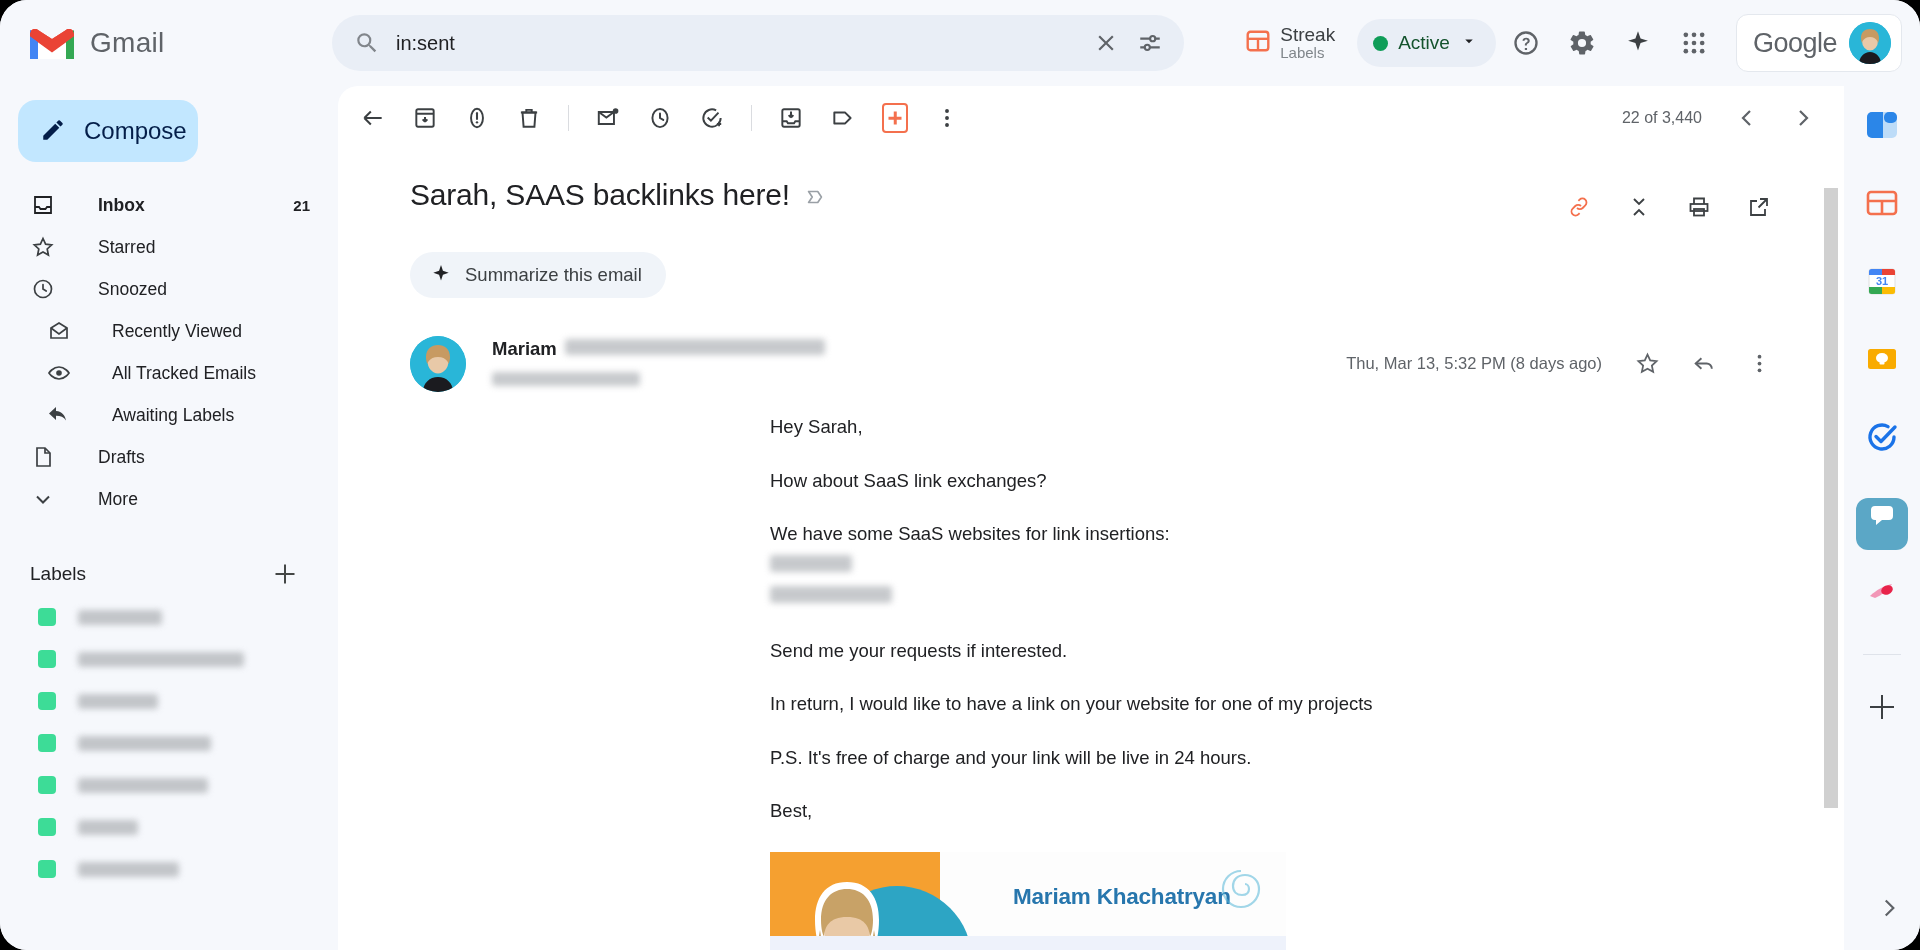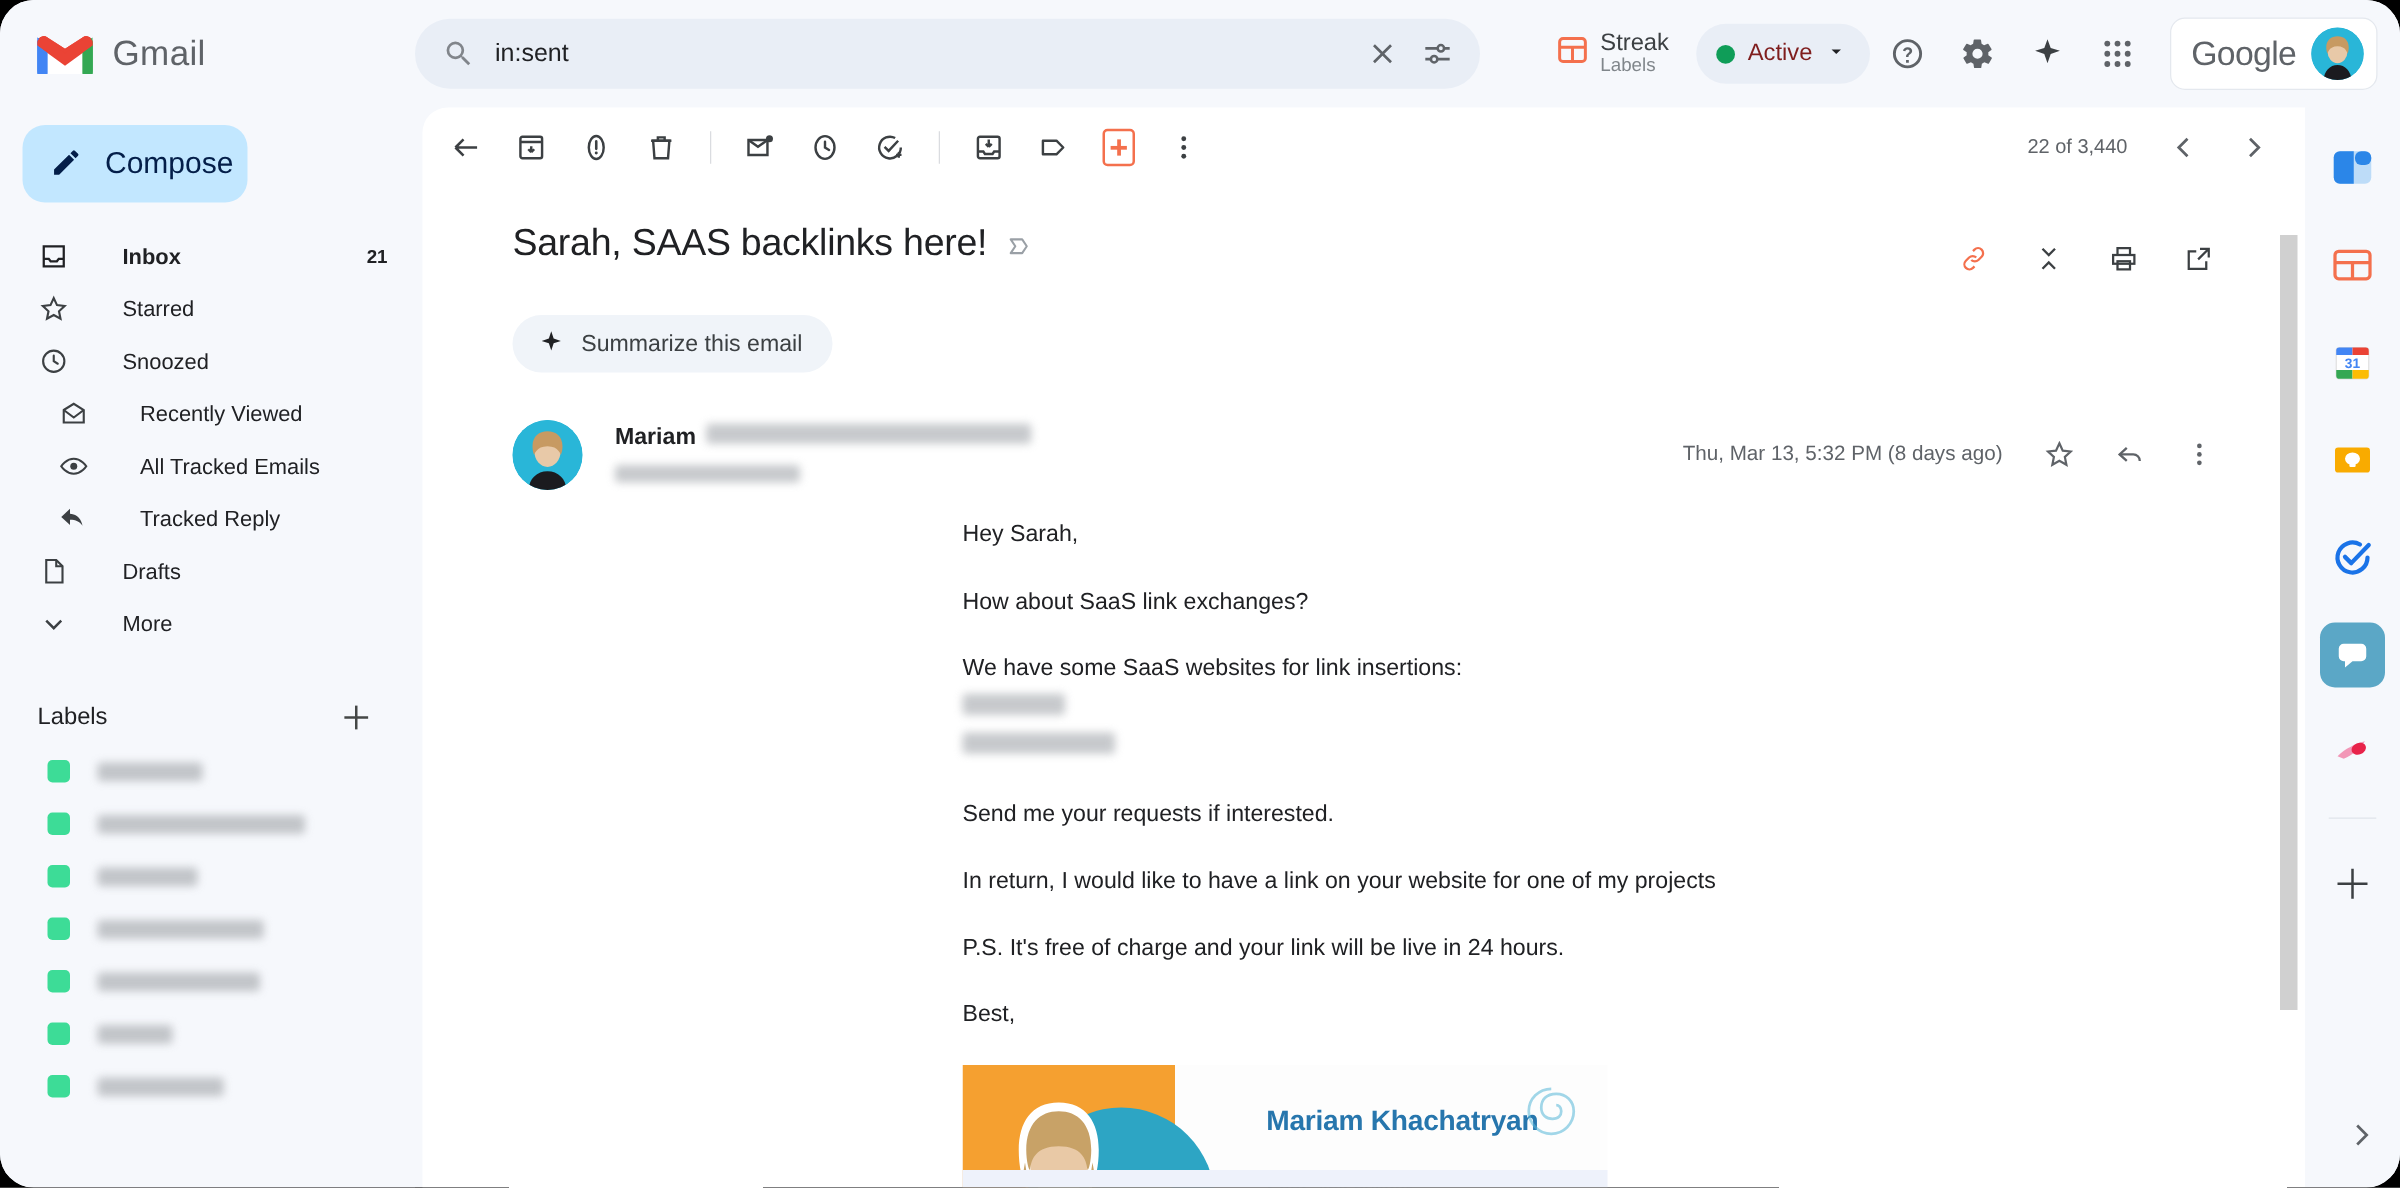"Active" .active-lbl { color: #7f1d1d -> #14532d }
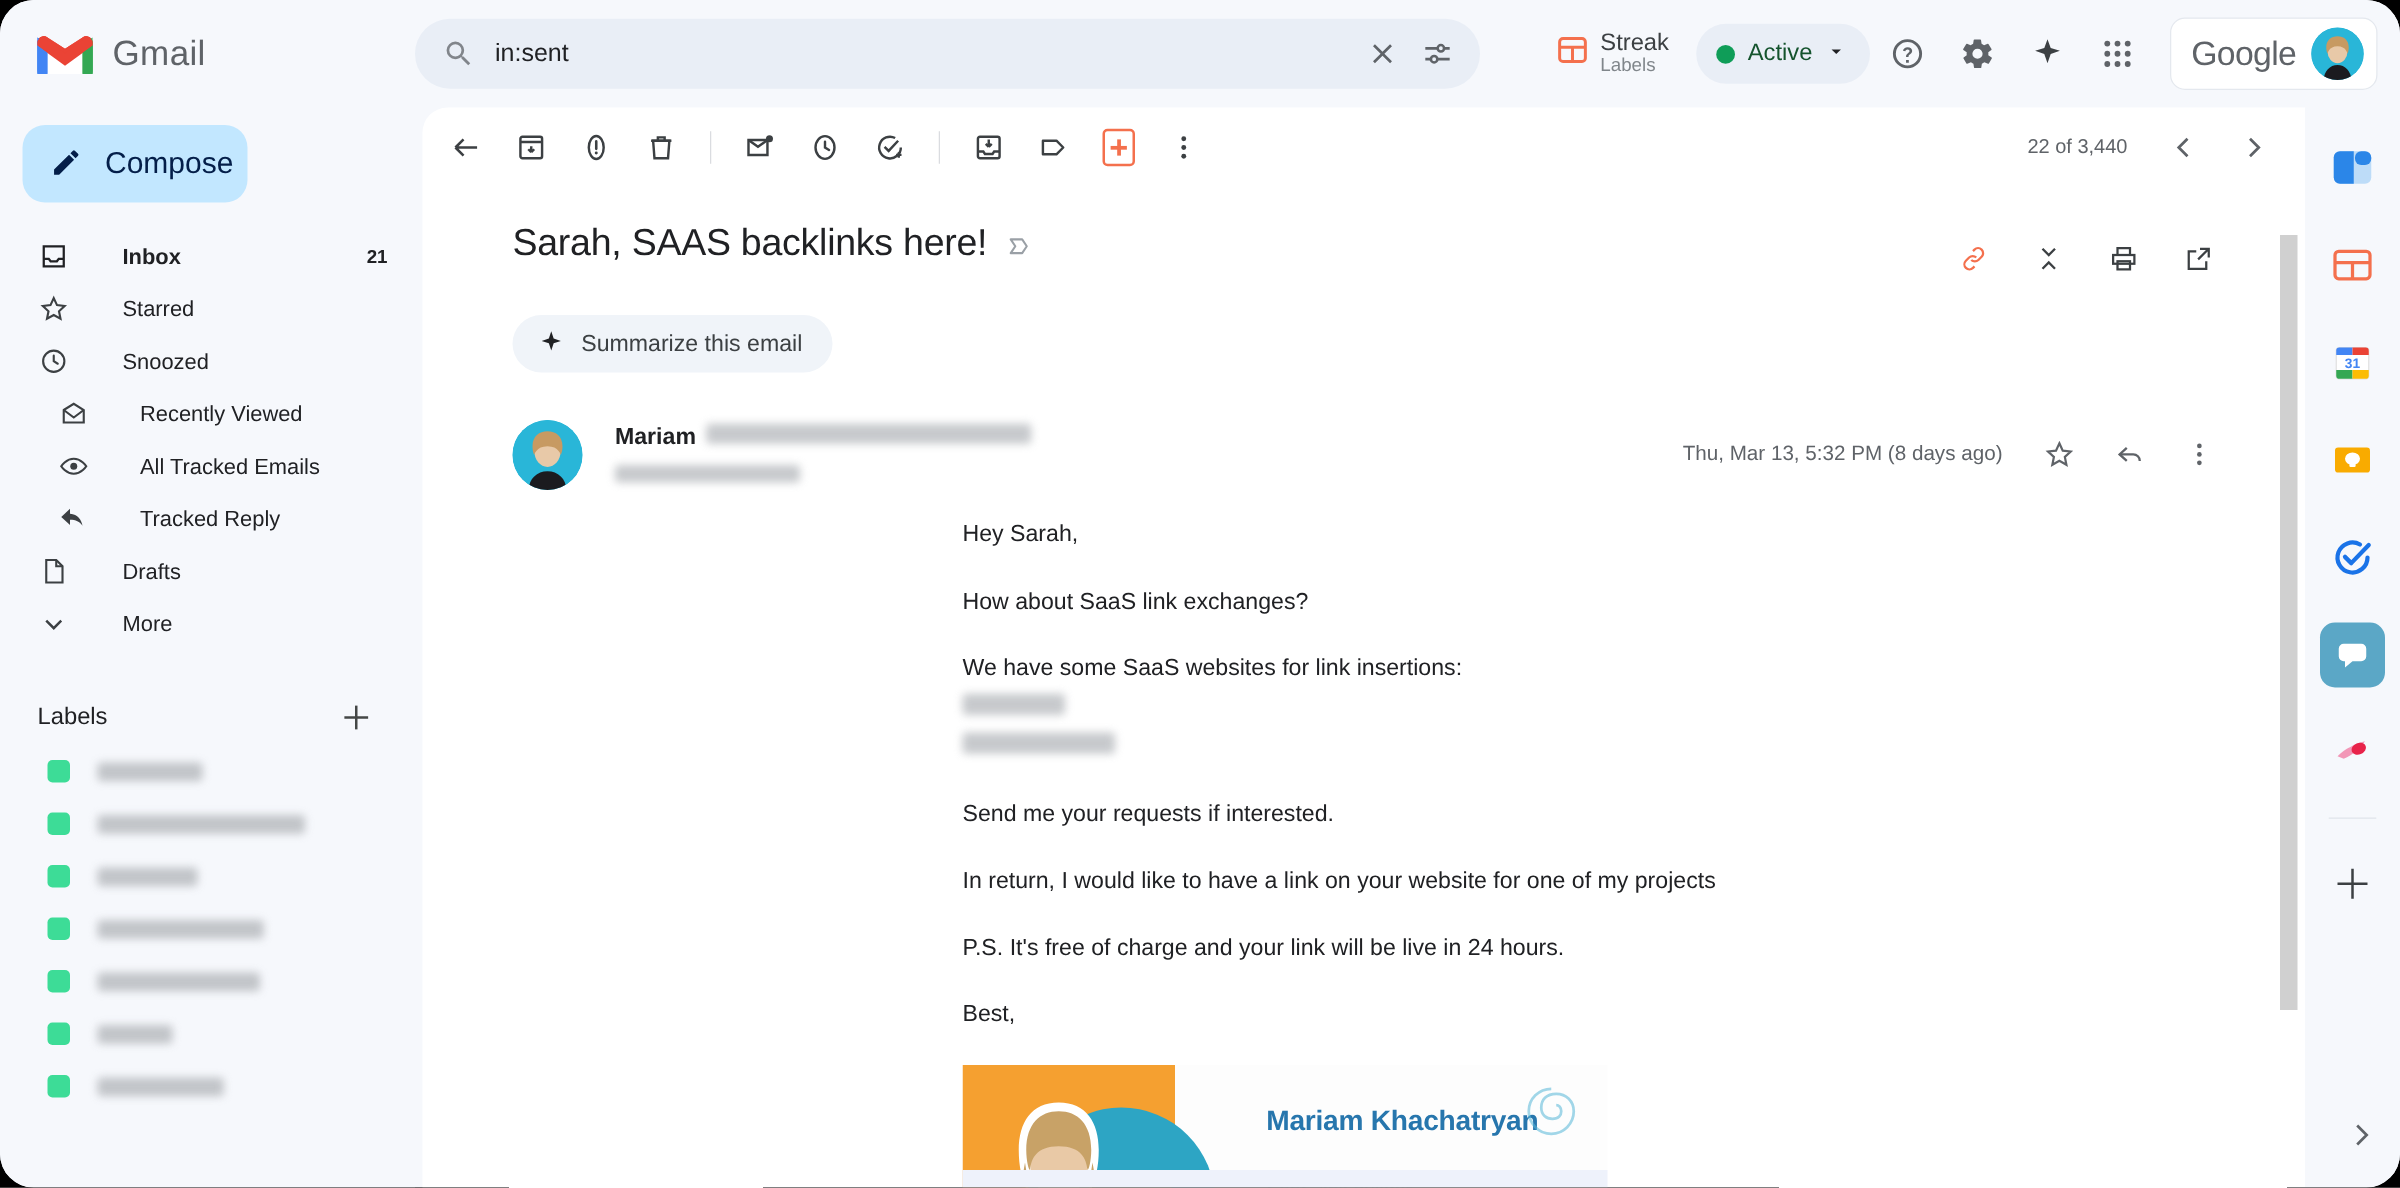"31" .rail-btn { align-items: center -> none }
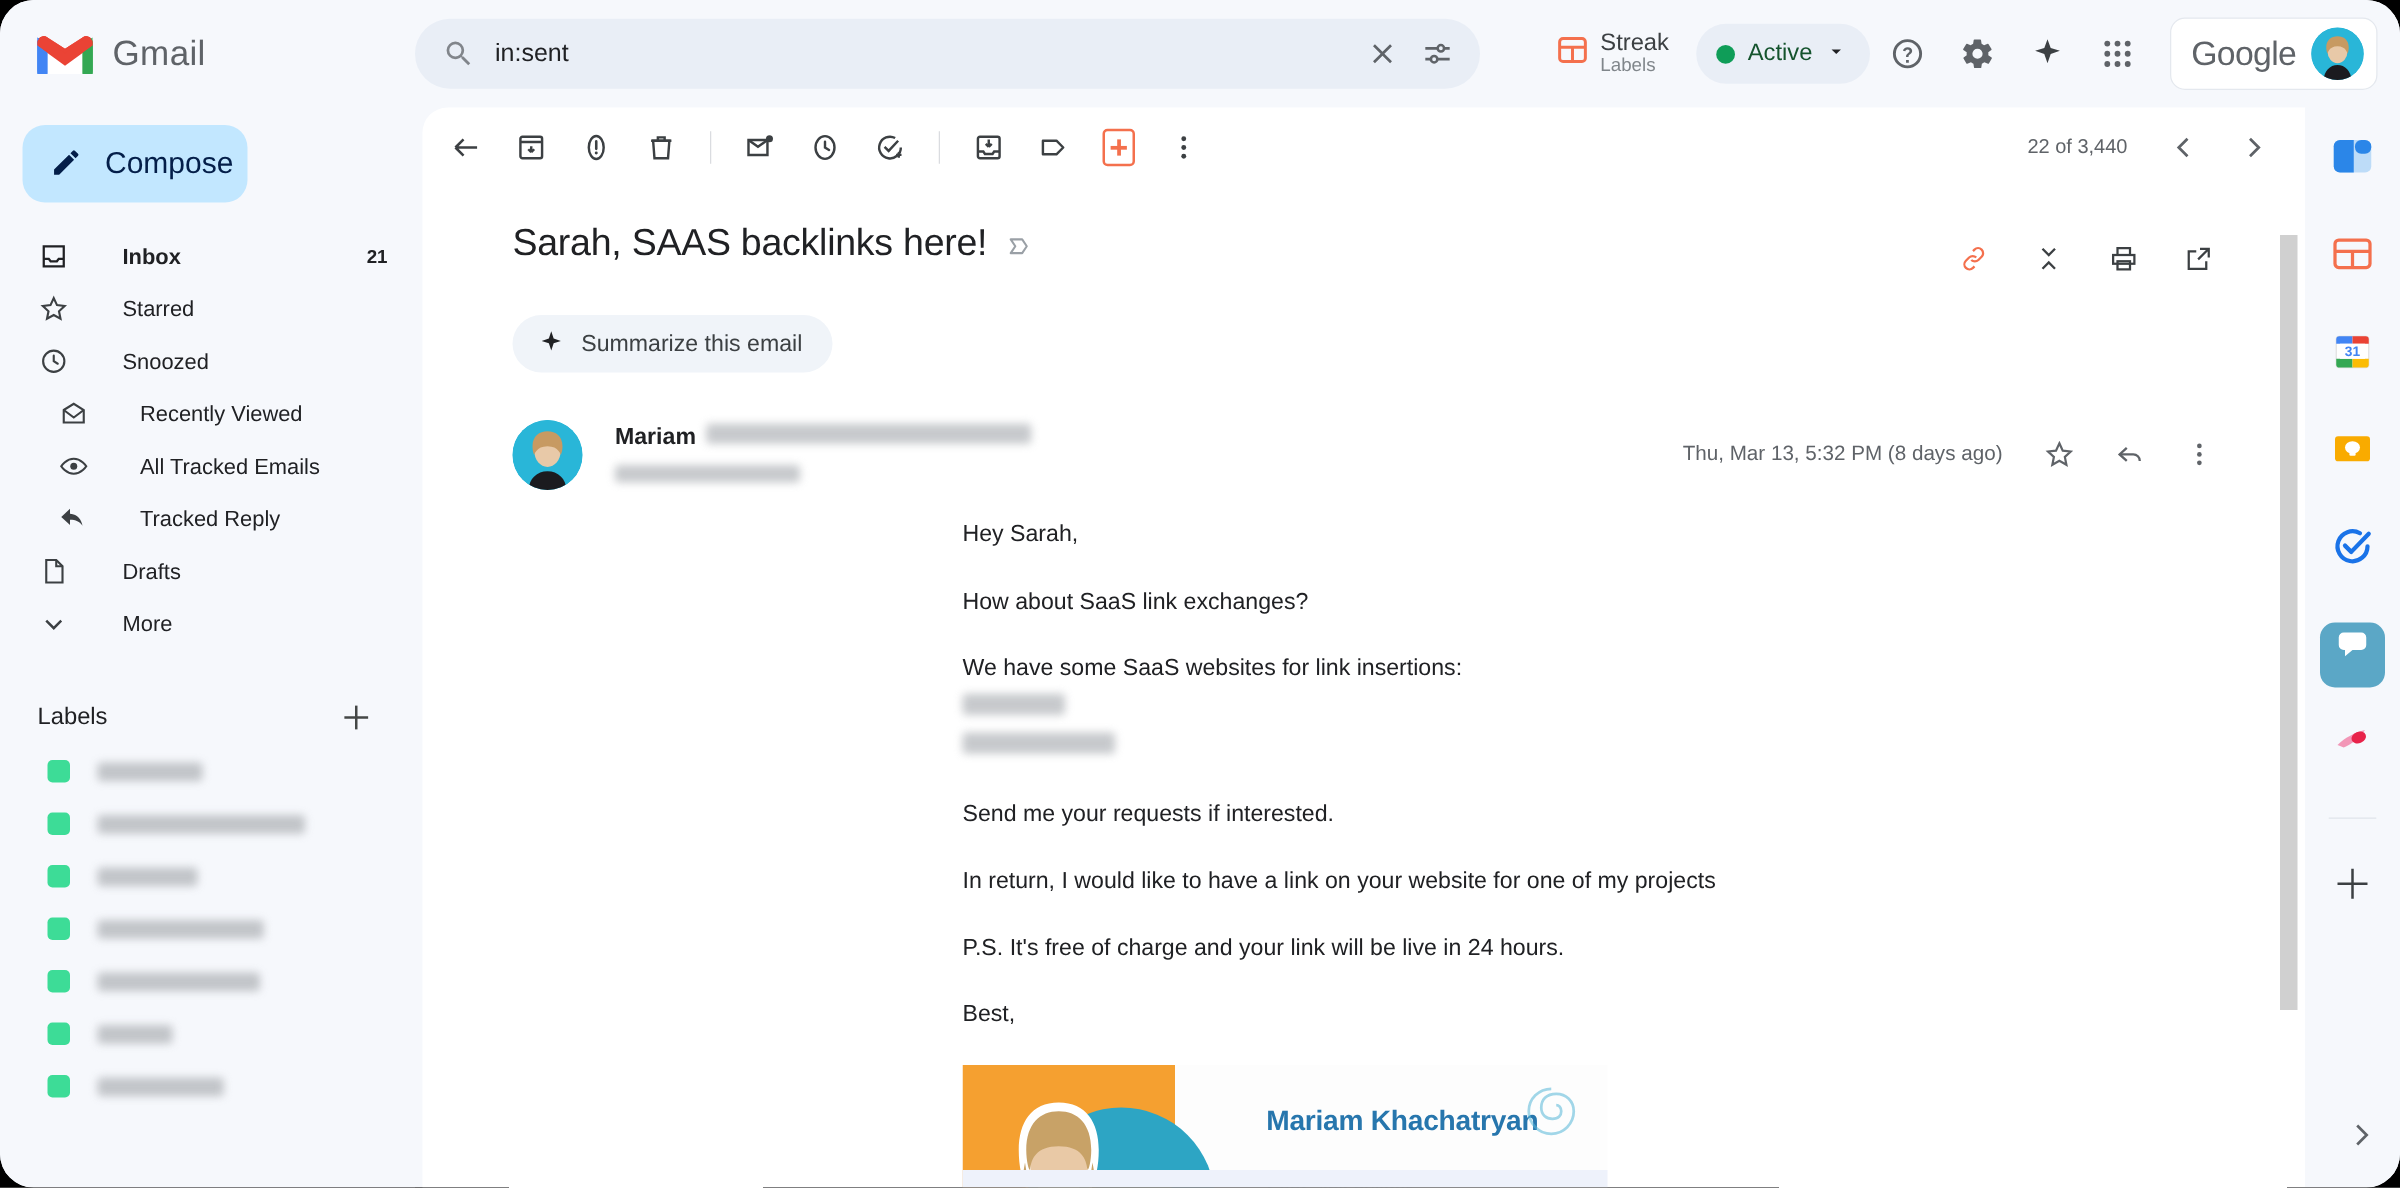"Tracked Reply" span.nav-lbl { text: Tracked Reply -> Awaiting Labels }
